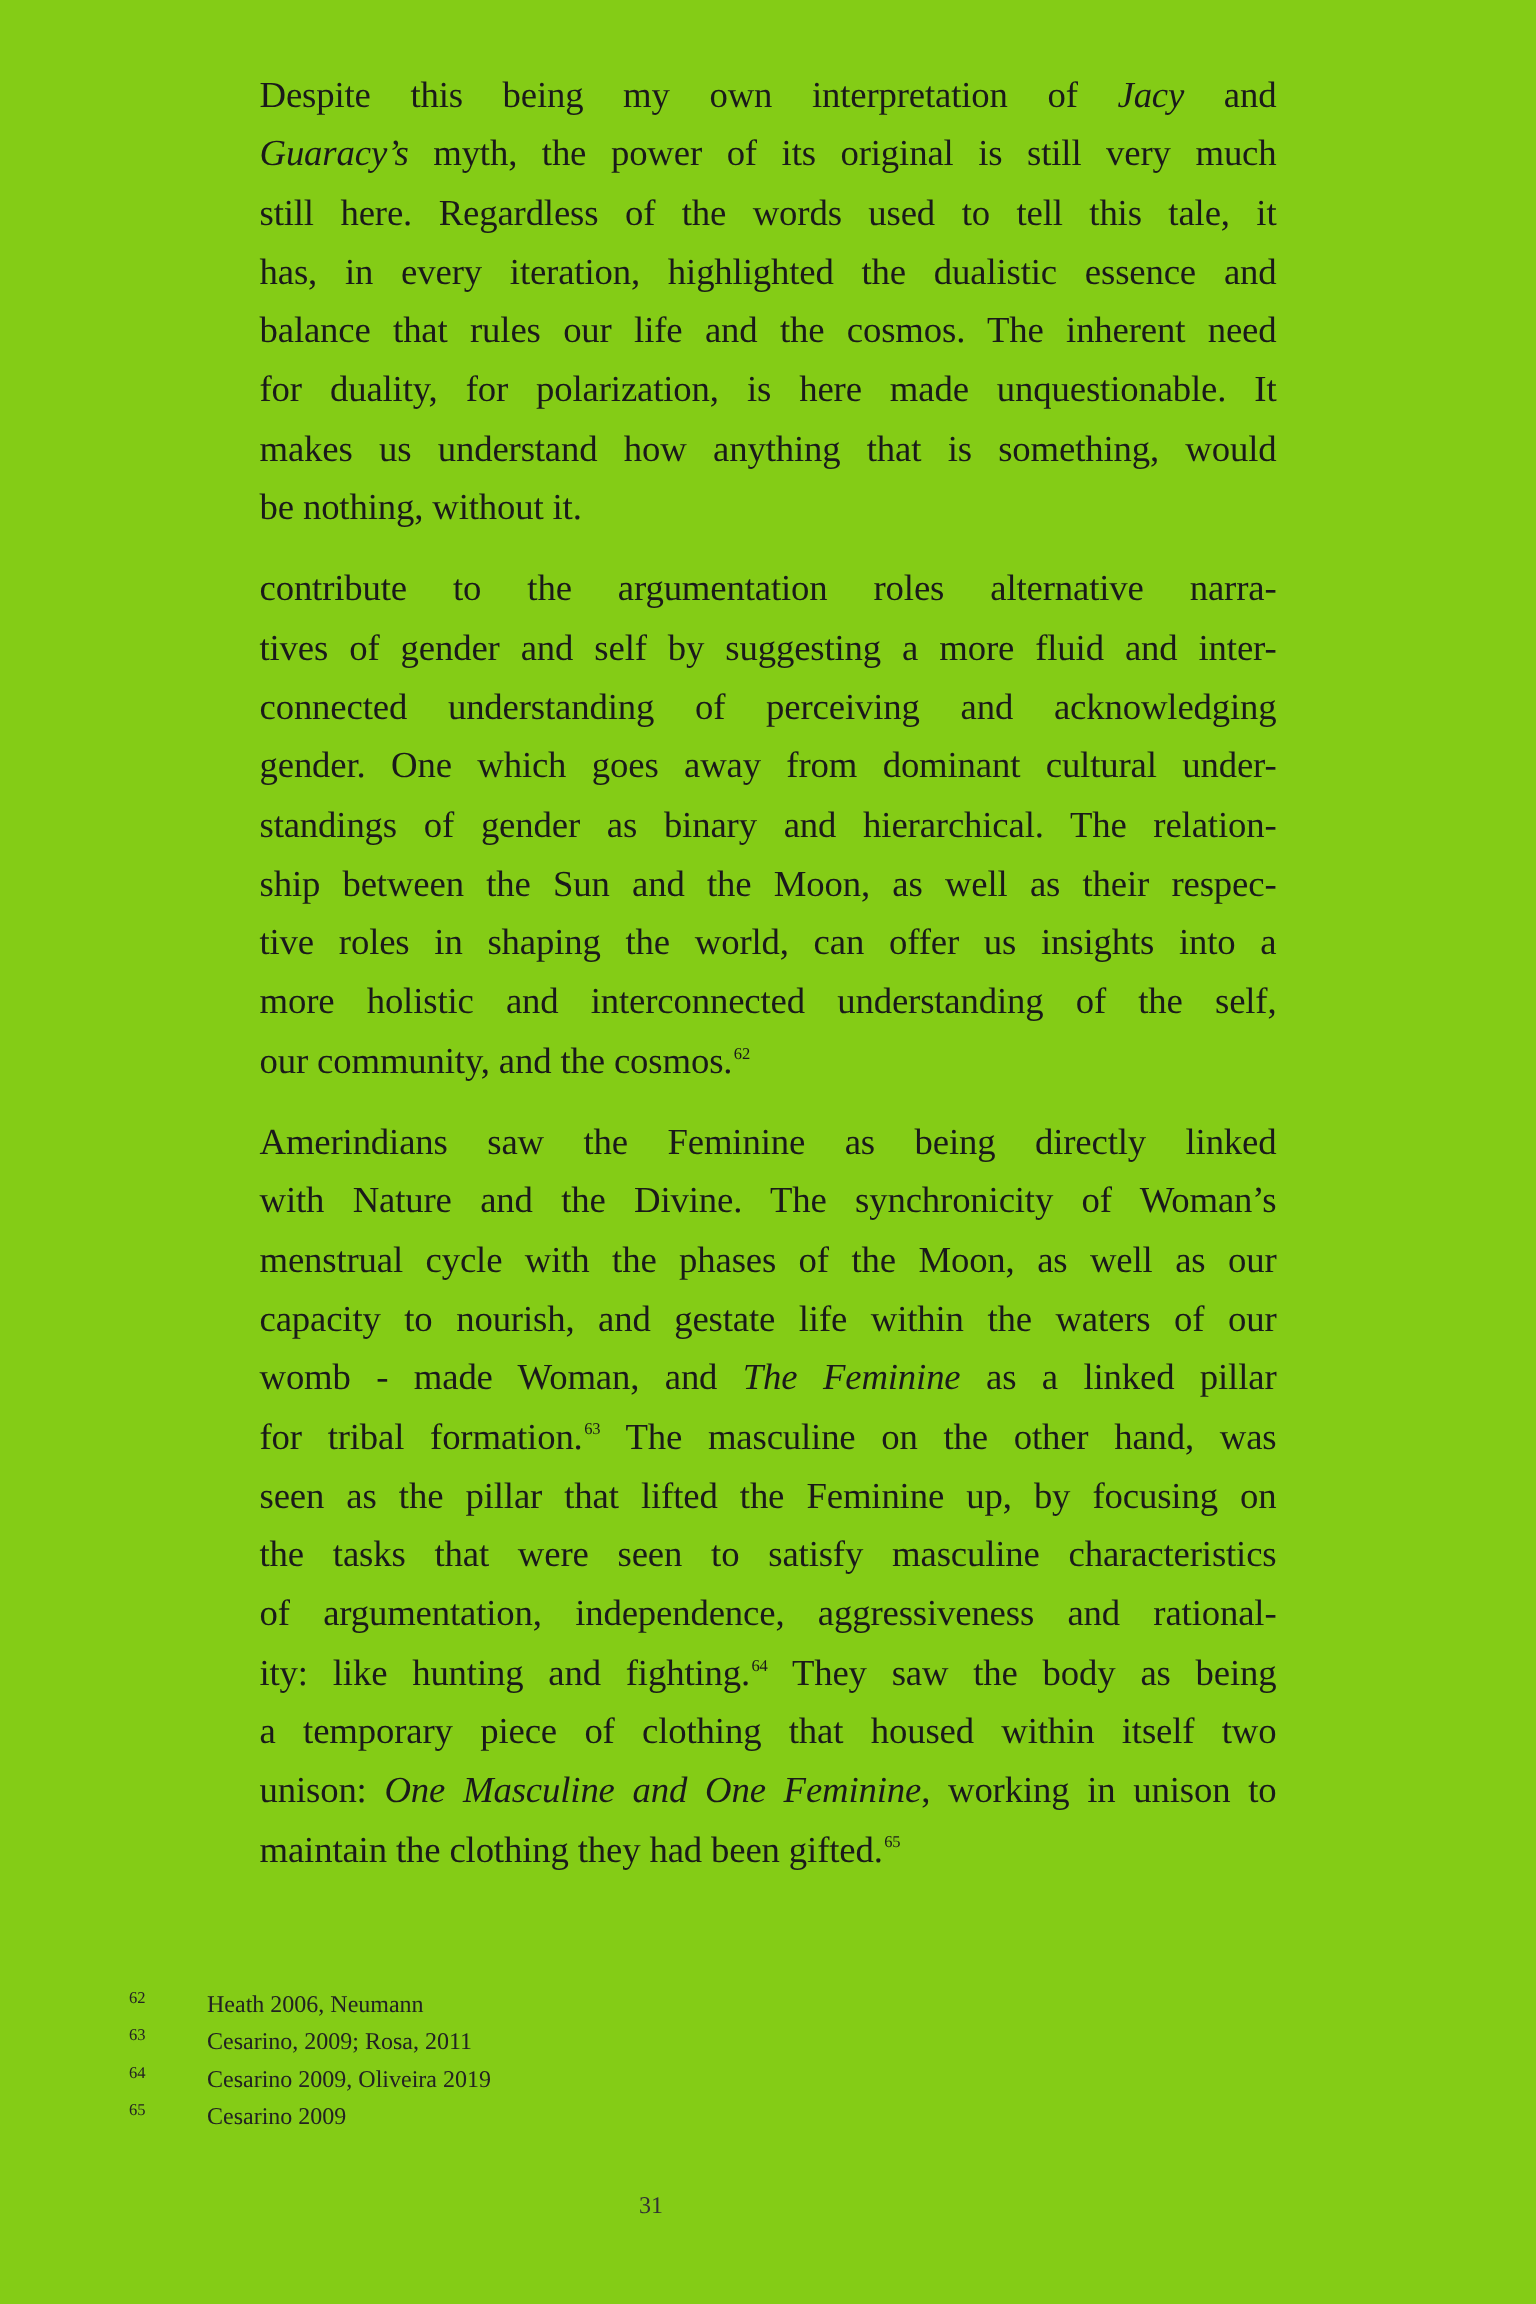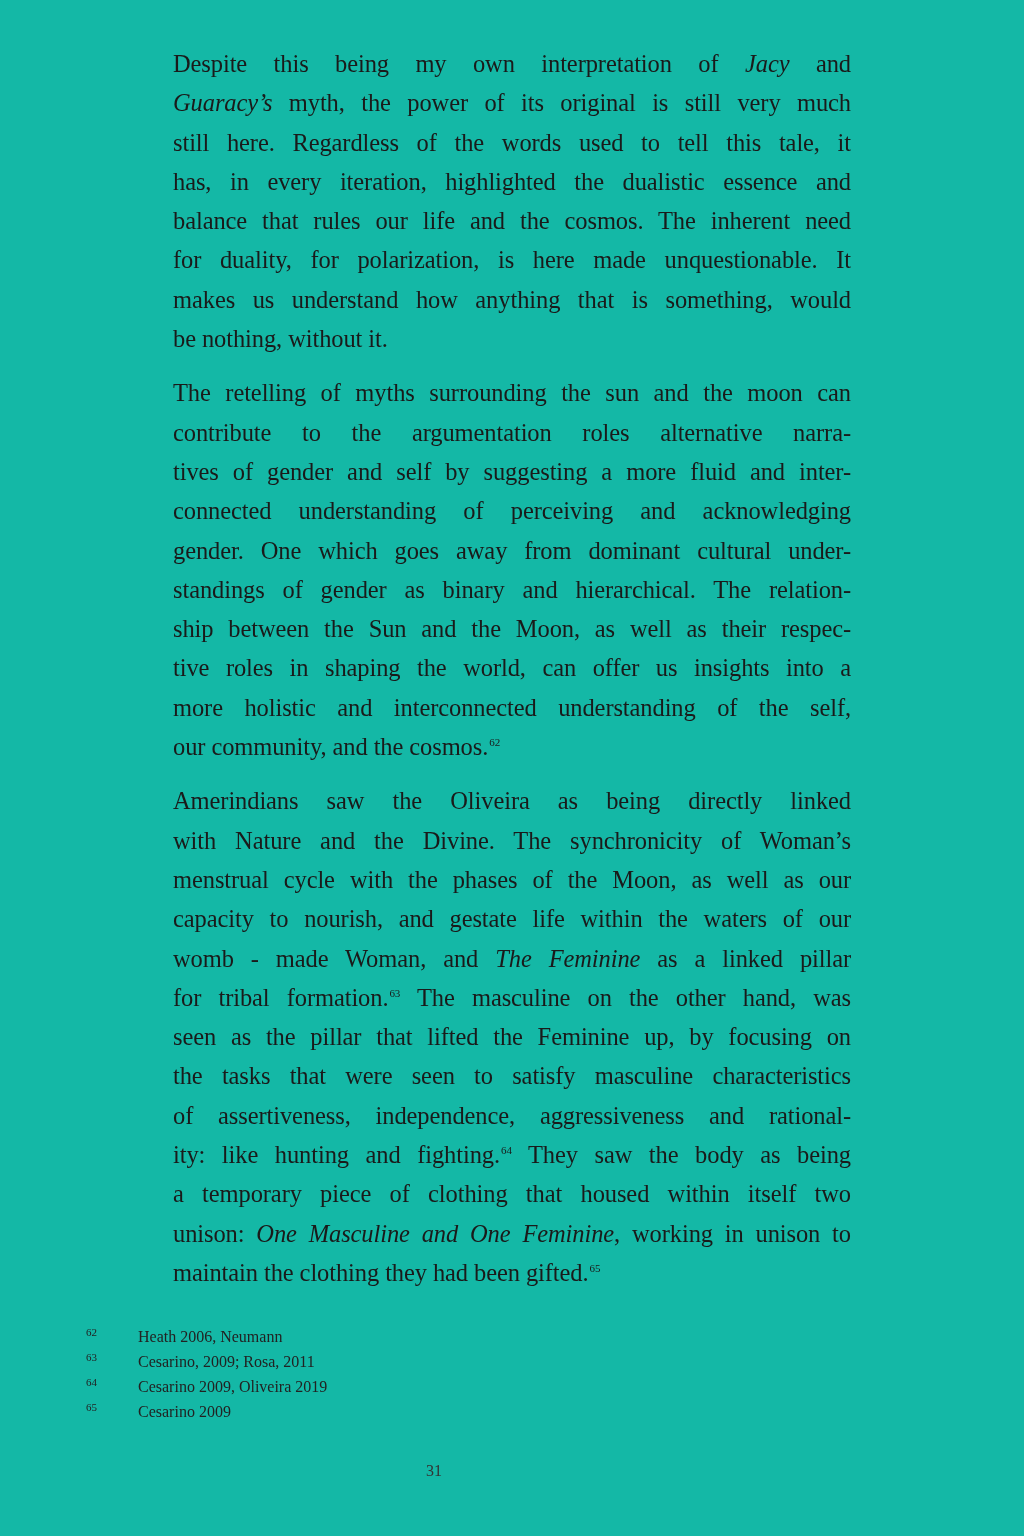"Despite this being my own" .page { background: #14b8a6 -> #84cc16 }
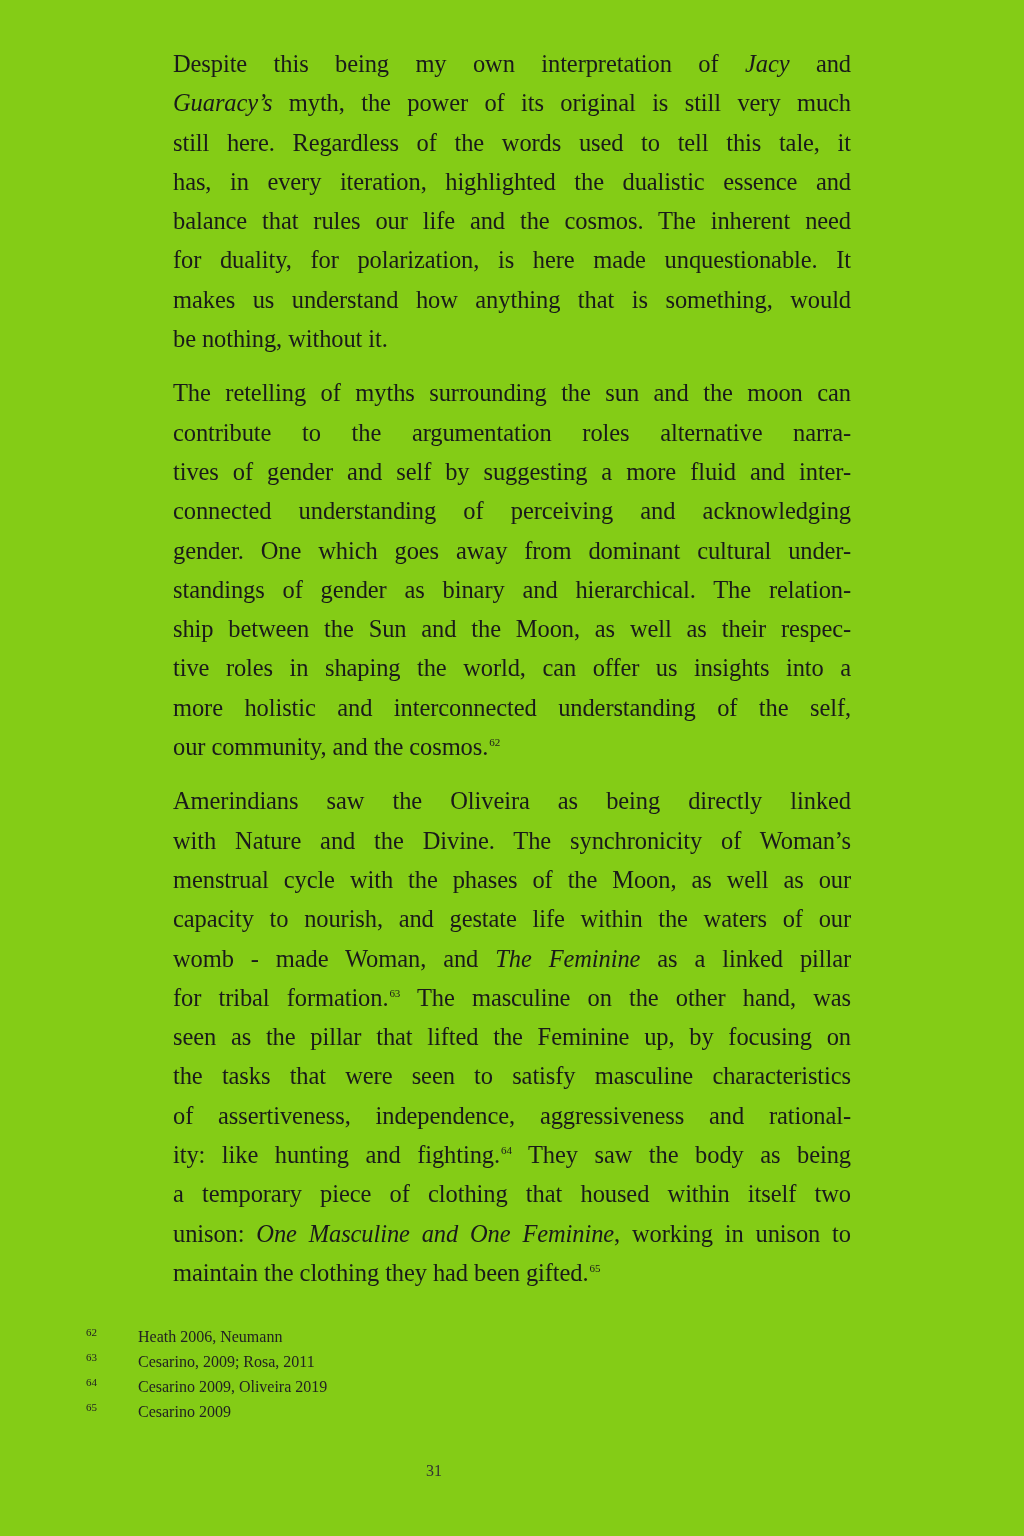"The retelling of myths surrounding" span.line { html: <span><span>The retelling of myths surrounding the sun and the moon can</span></span> -> none }
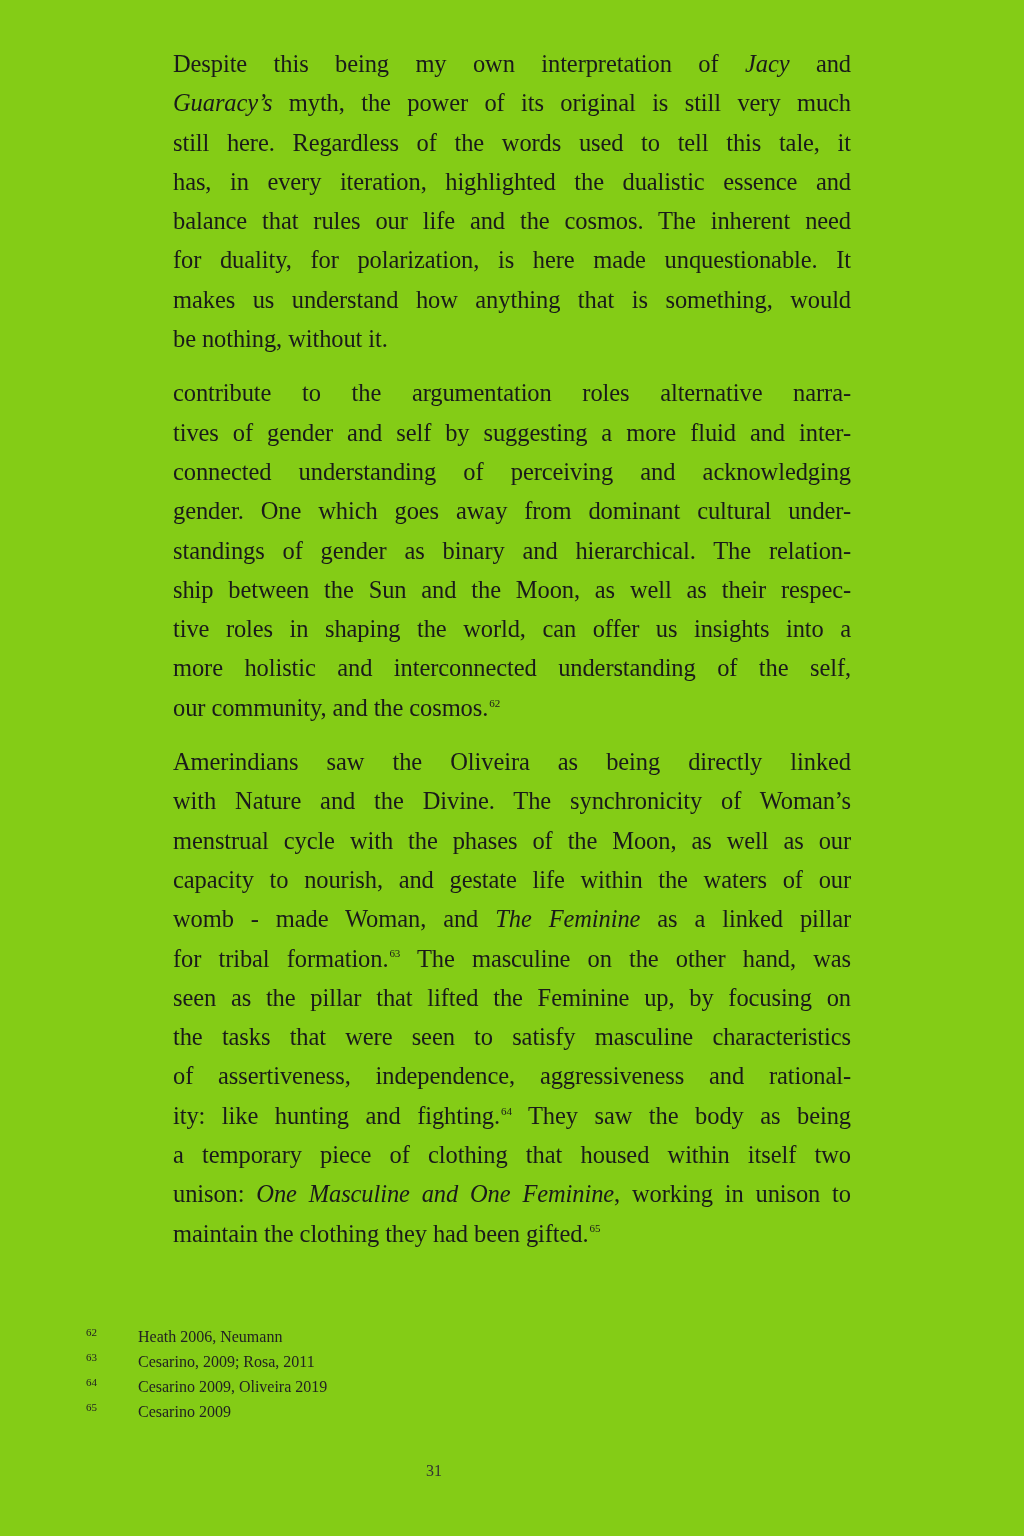"Amerindians saw the Oliveira as" span { text: Oliveira -> Feminine }
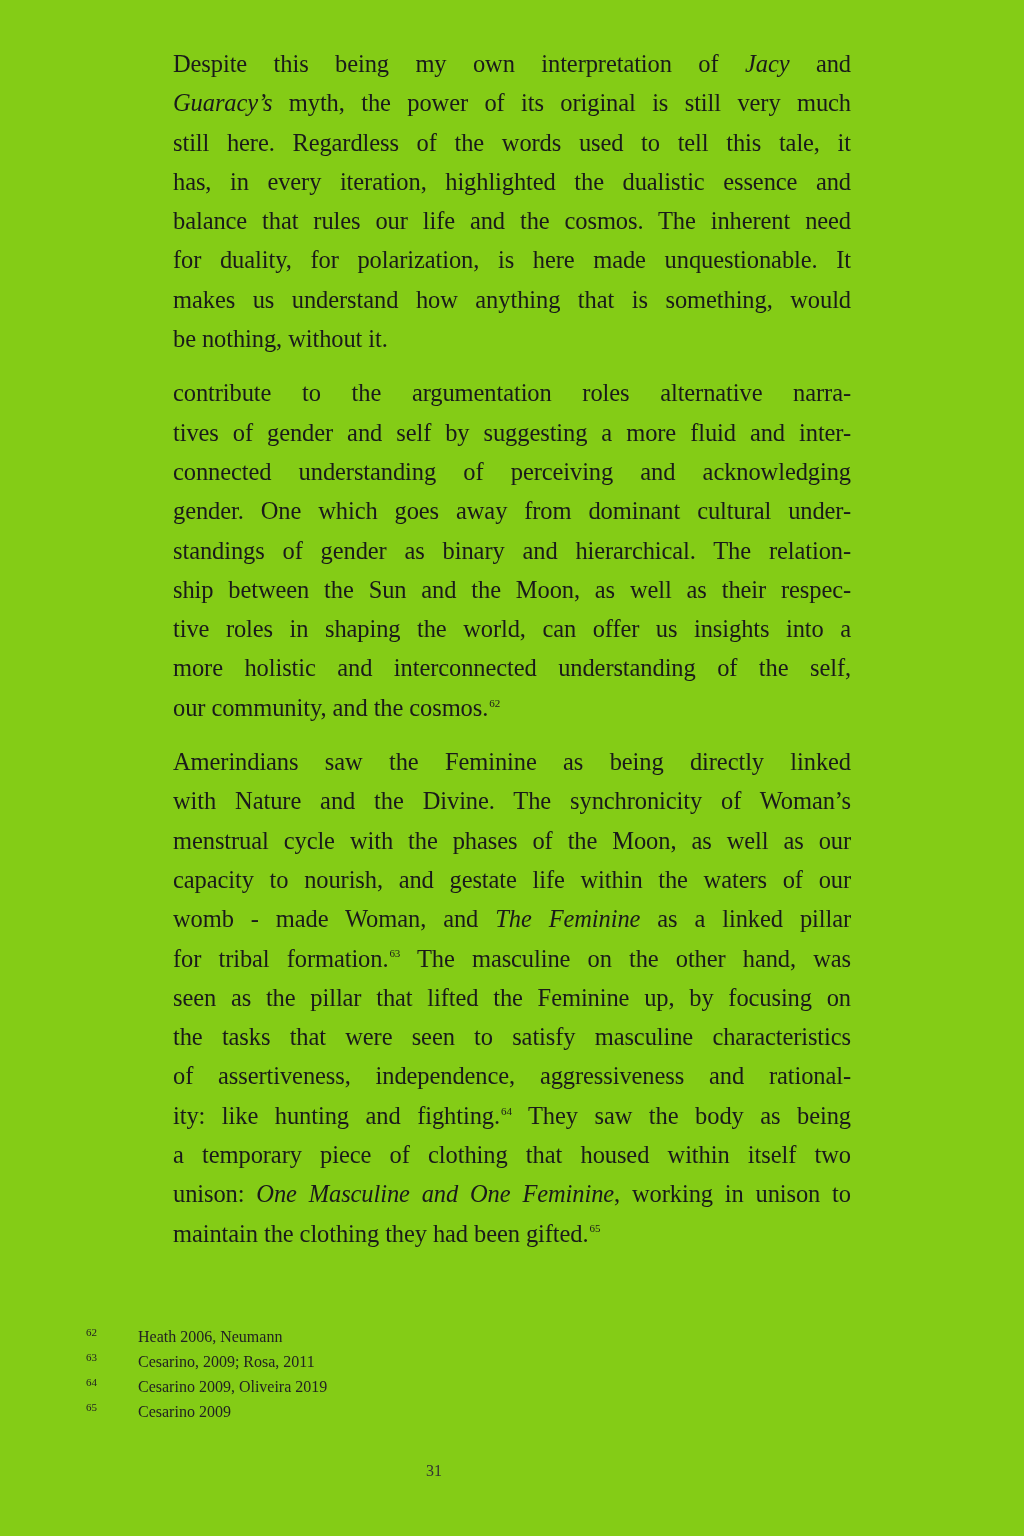"of assertiveness, independence," span { text: assertiveness -> argumentation }
